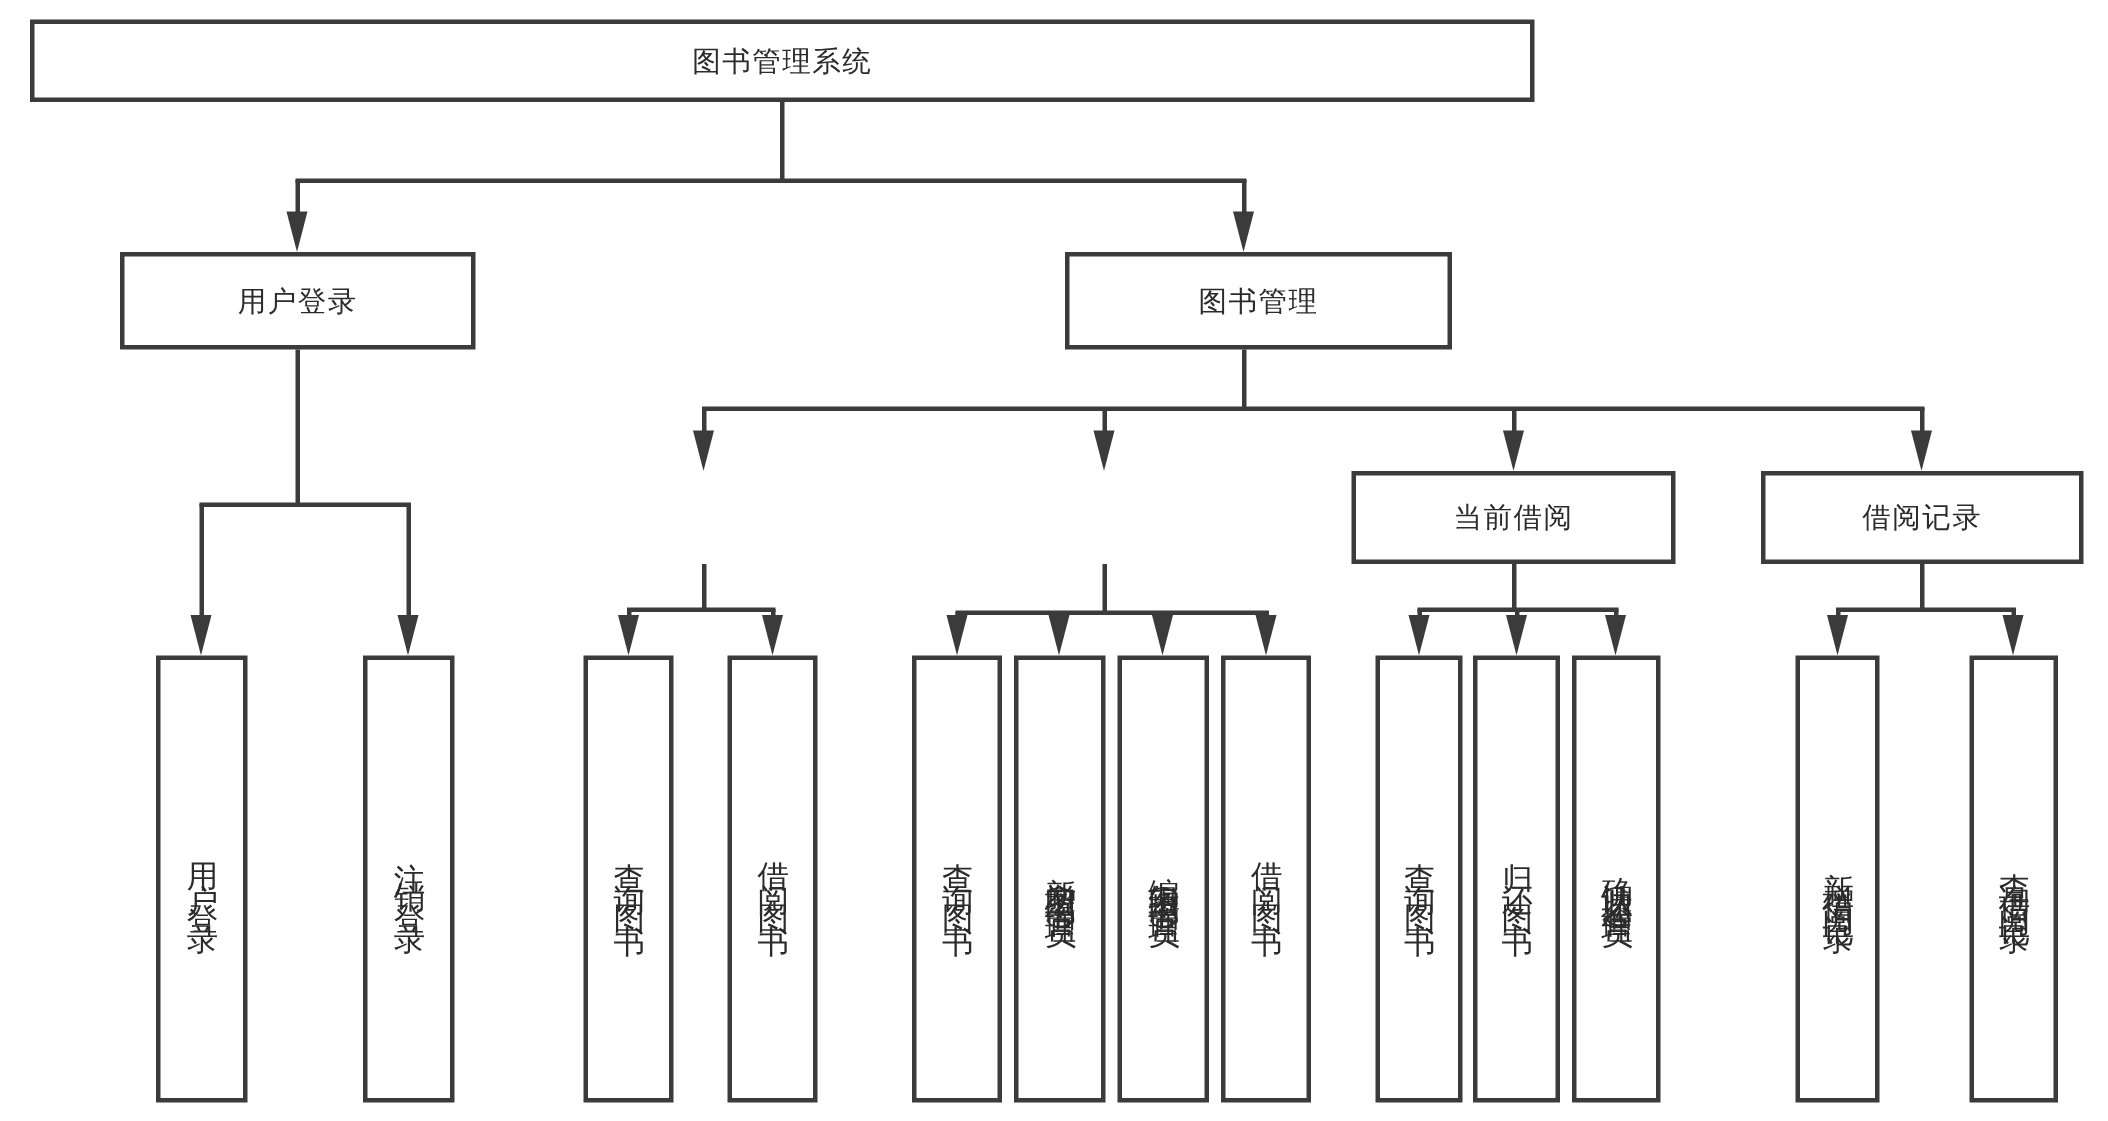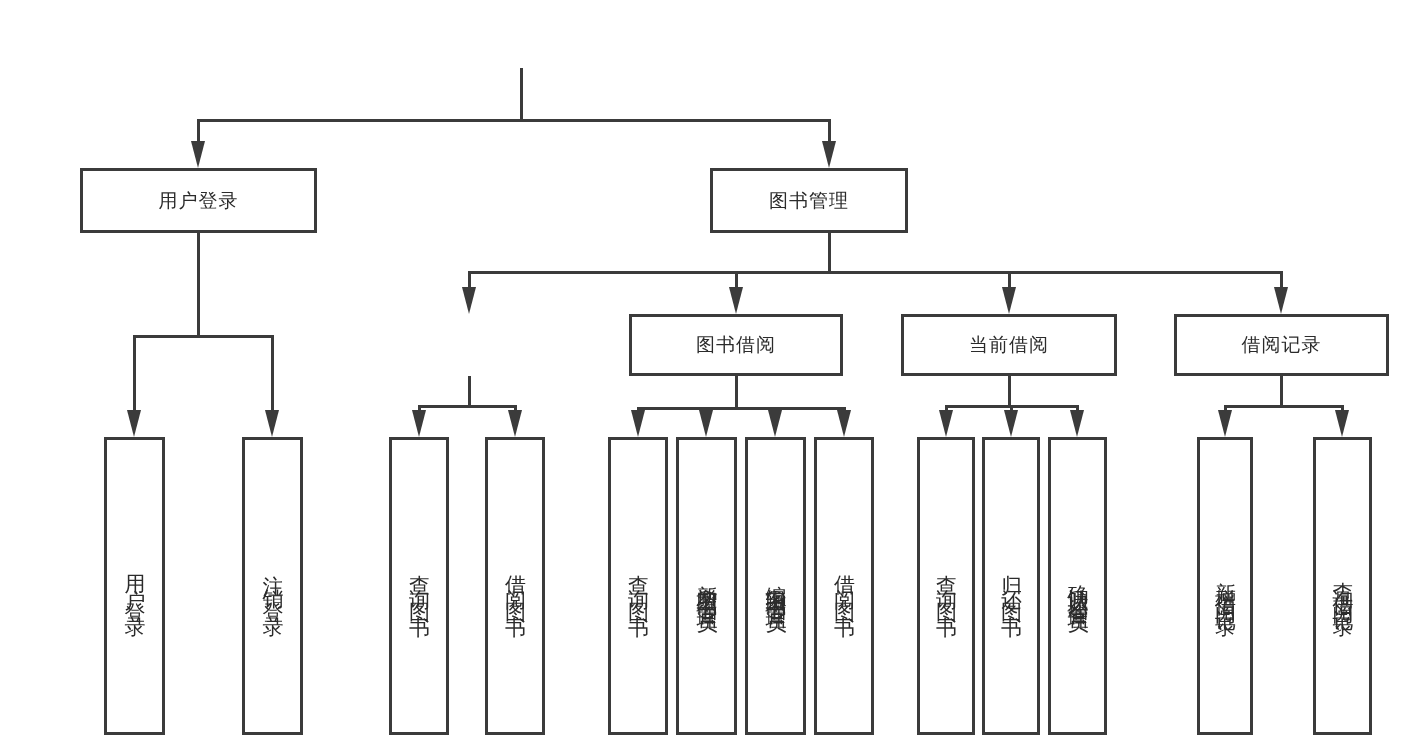"图书管理系统" div.node { html: none -> <div> <span>图书管理系统</span> </div> }
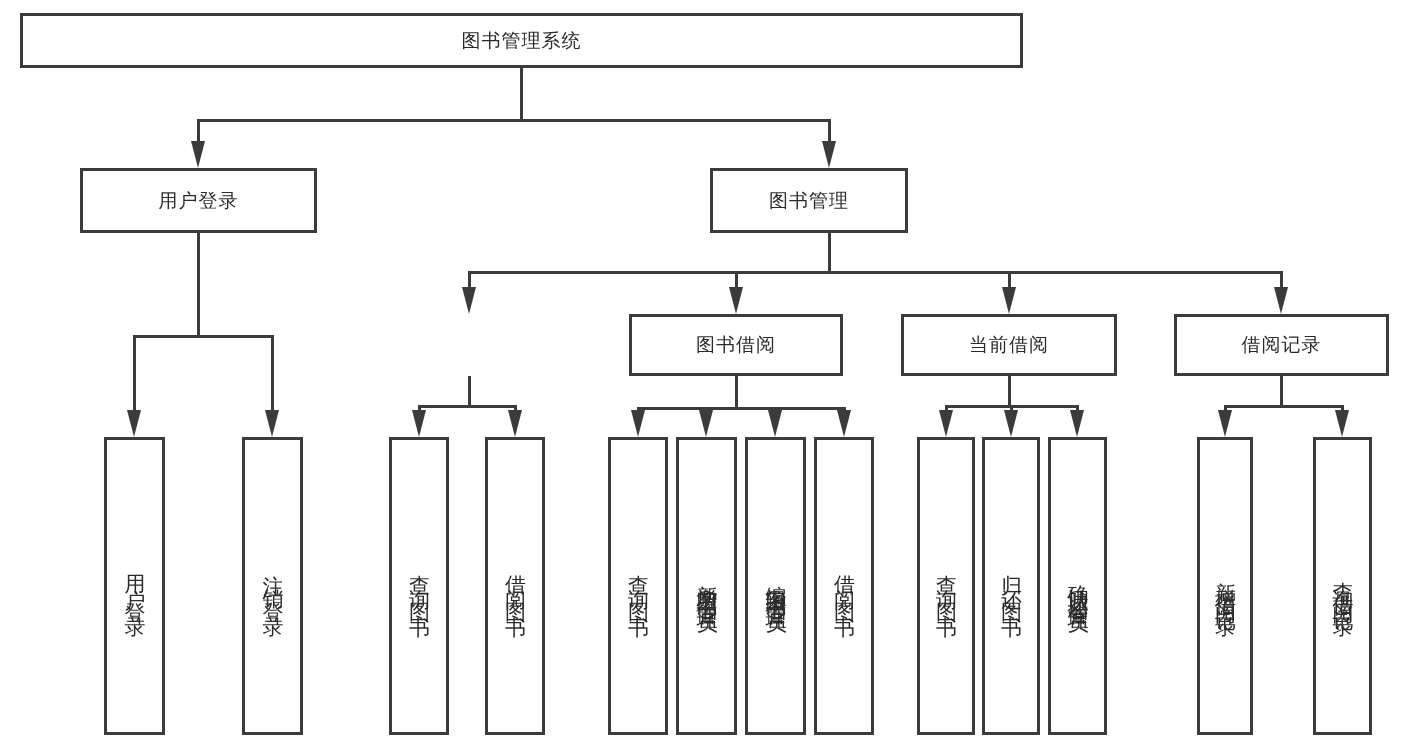"图书管理" div.node { width: 198px -> 258px }
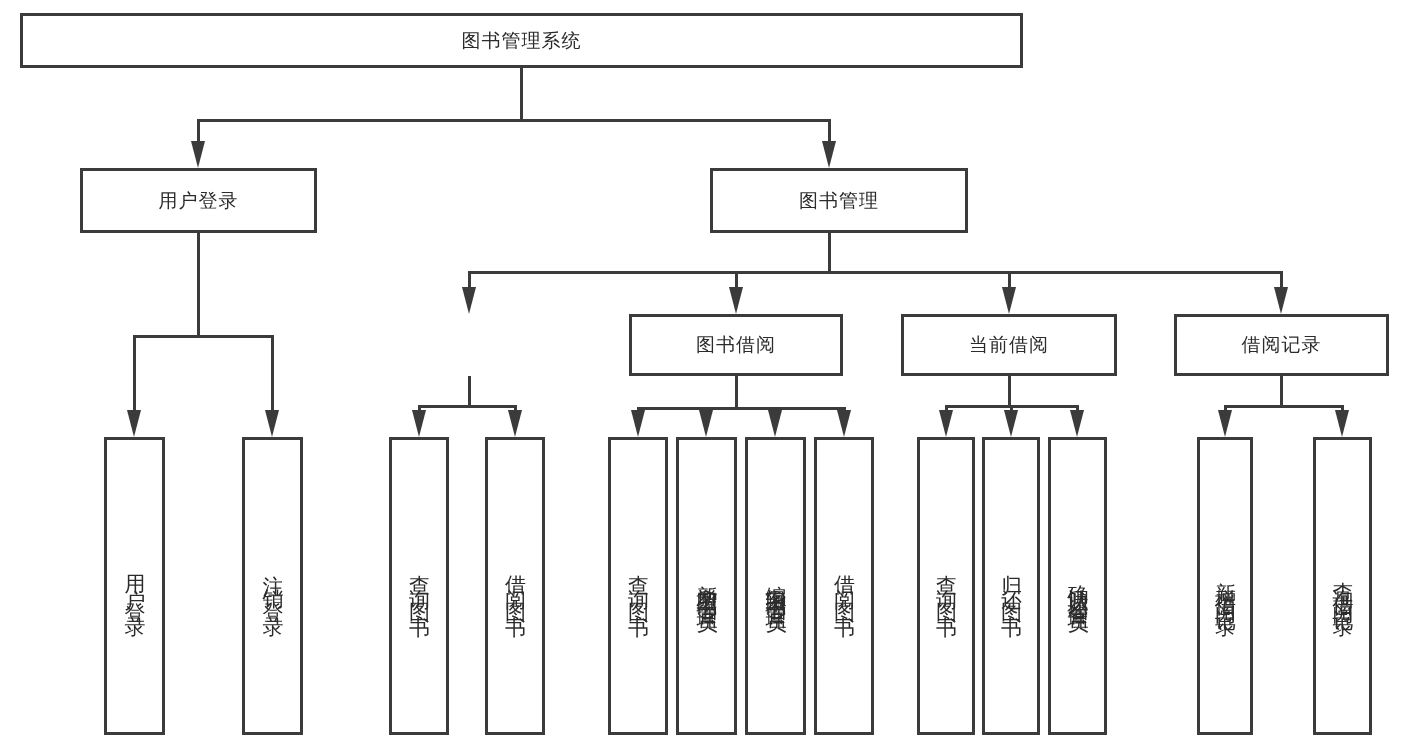"图书借阅" div.node { html: <div> <span>图书借阅</span> </div> -> none }
